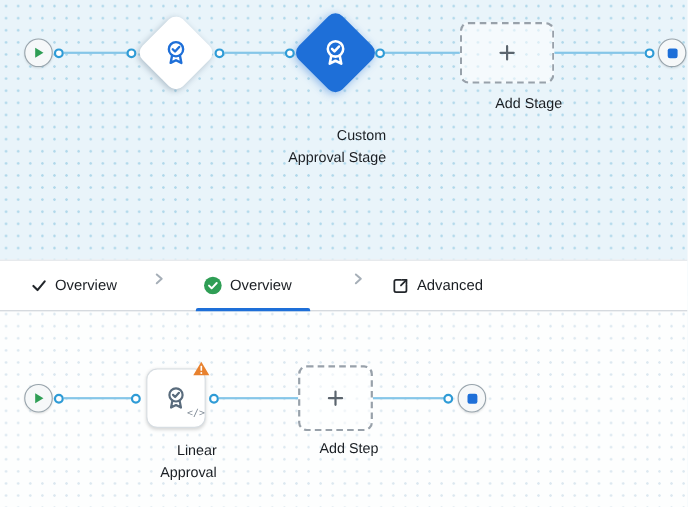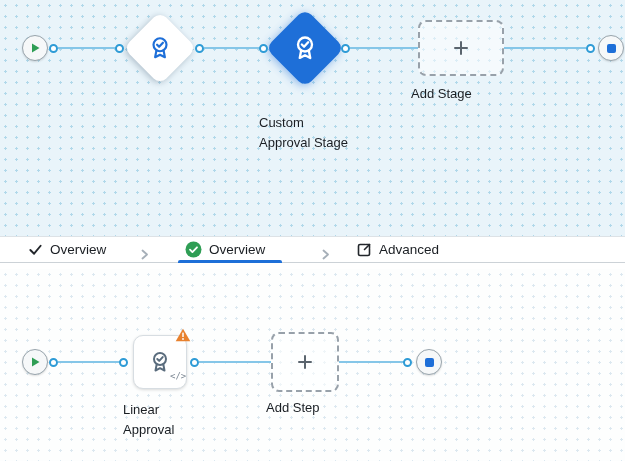"Add Stage" .node-label { text-align: left -> right }
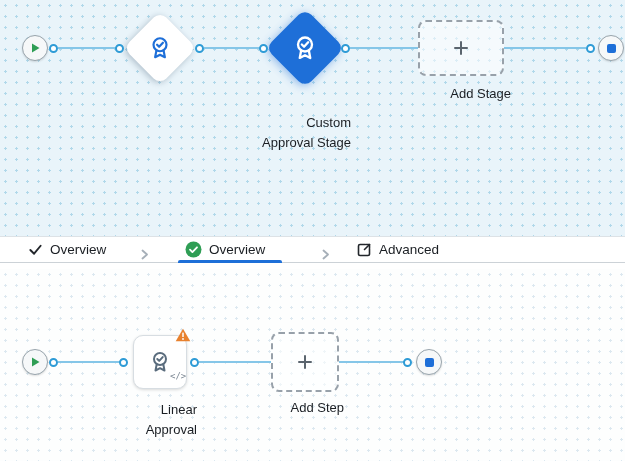"Overview" .tabbar { height: 27px -> 47px }
